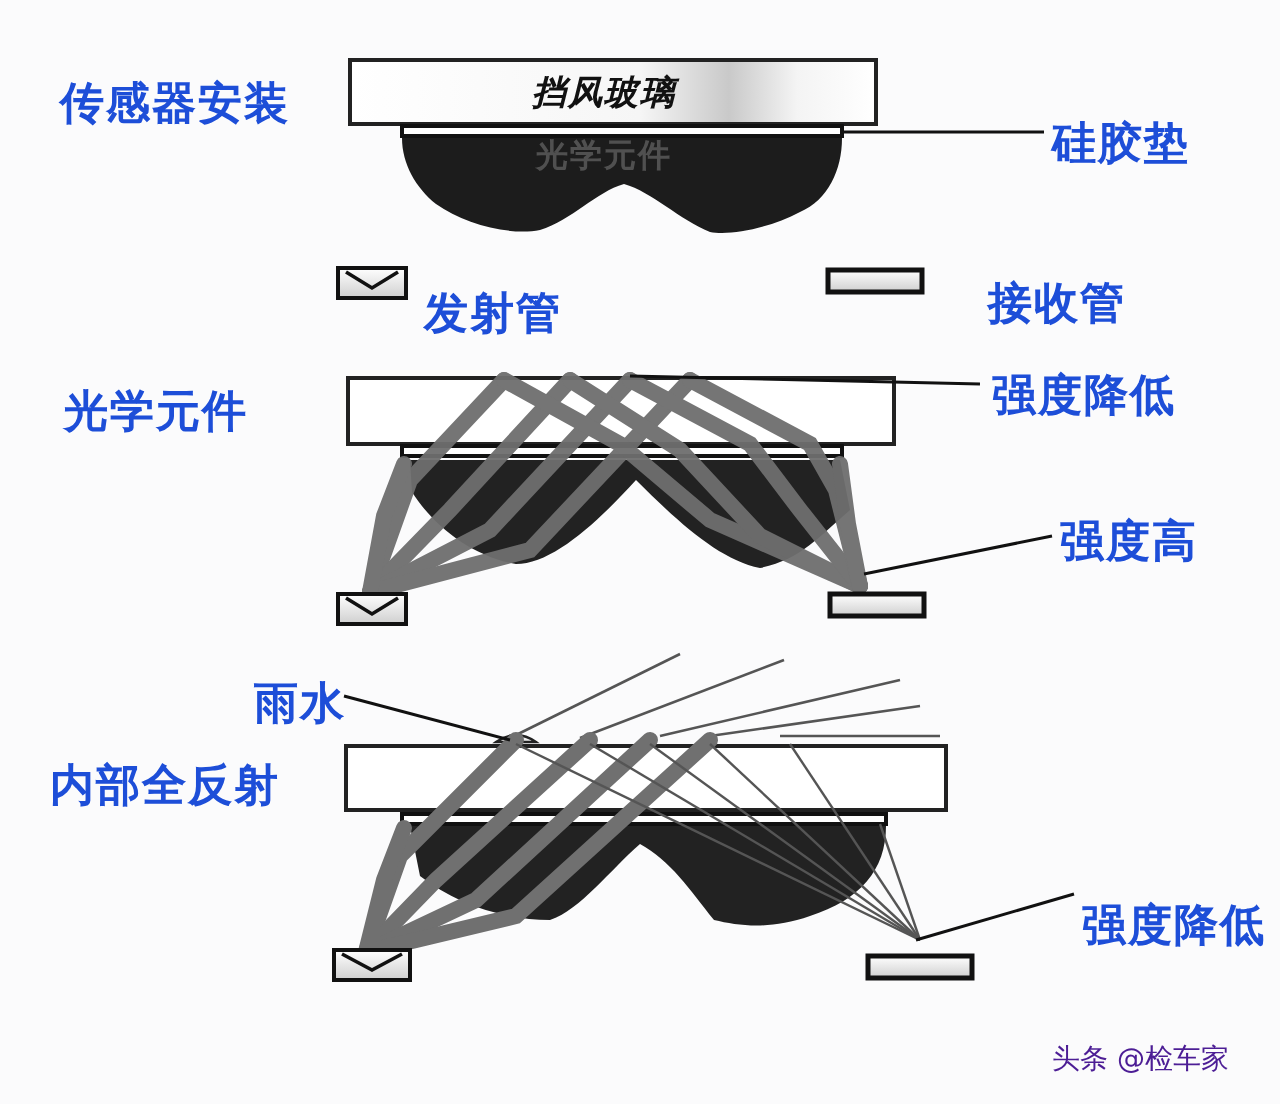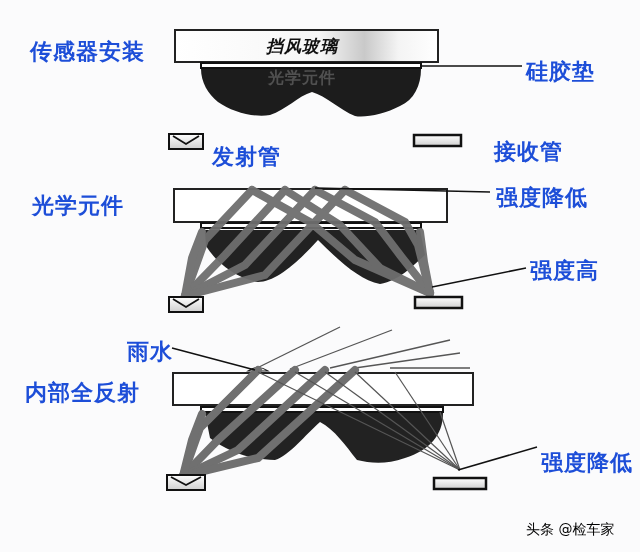"头条 @检车家" .watermark { color: #000000 -> #4c1d95 }
